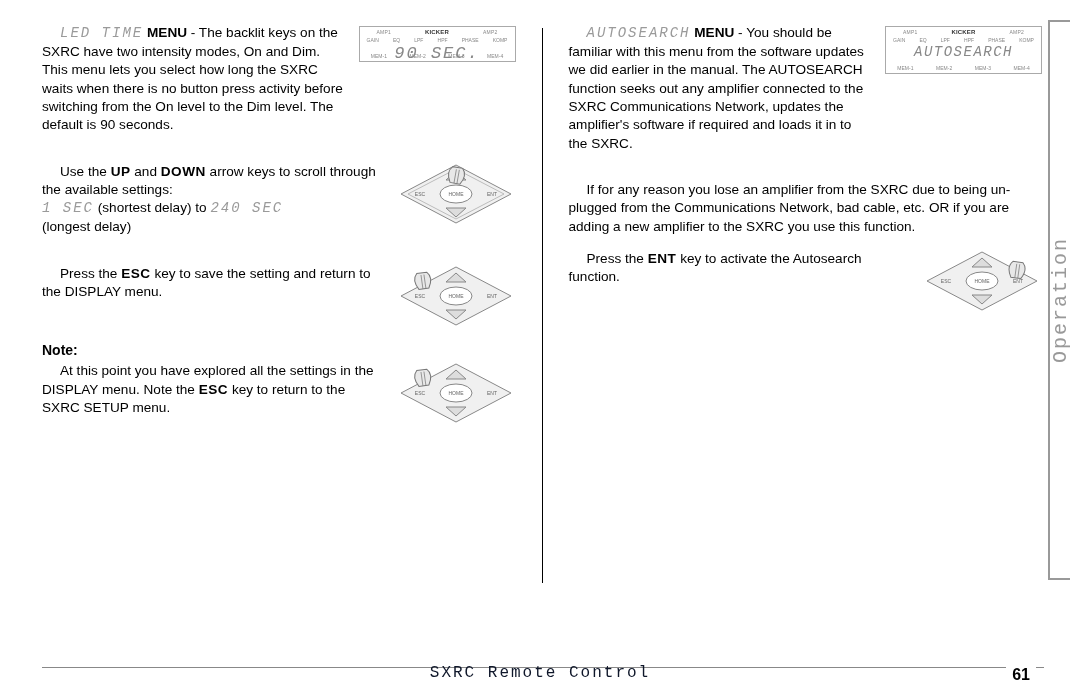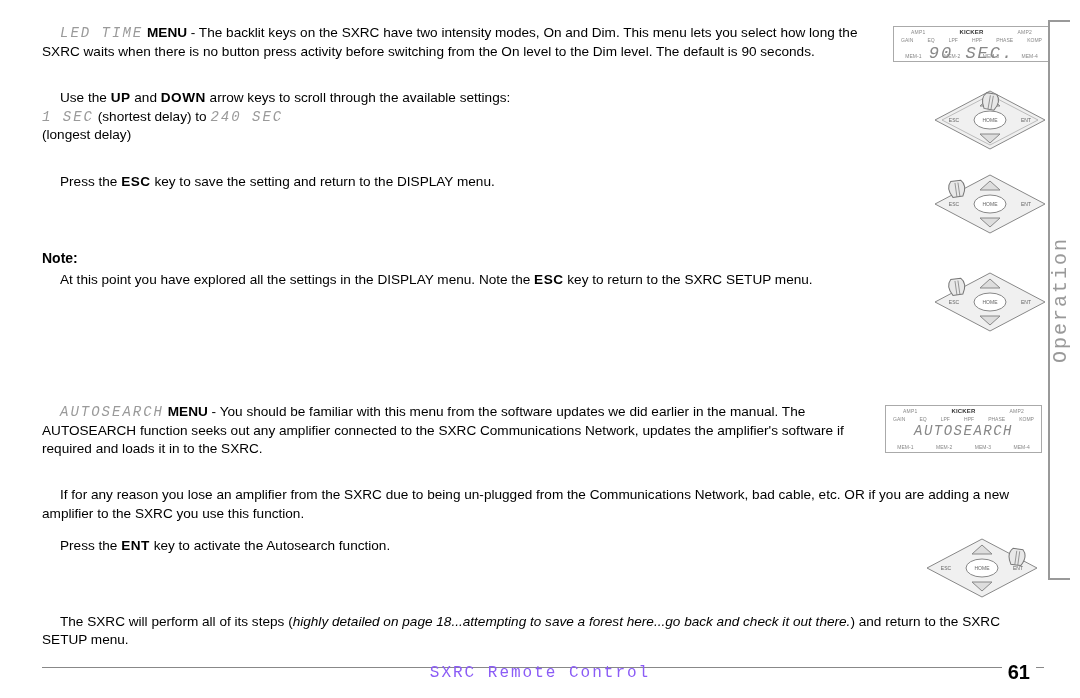"LED TIME MENU - The" .columns { flex-direction: column -> none }
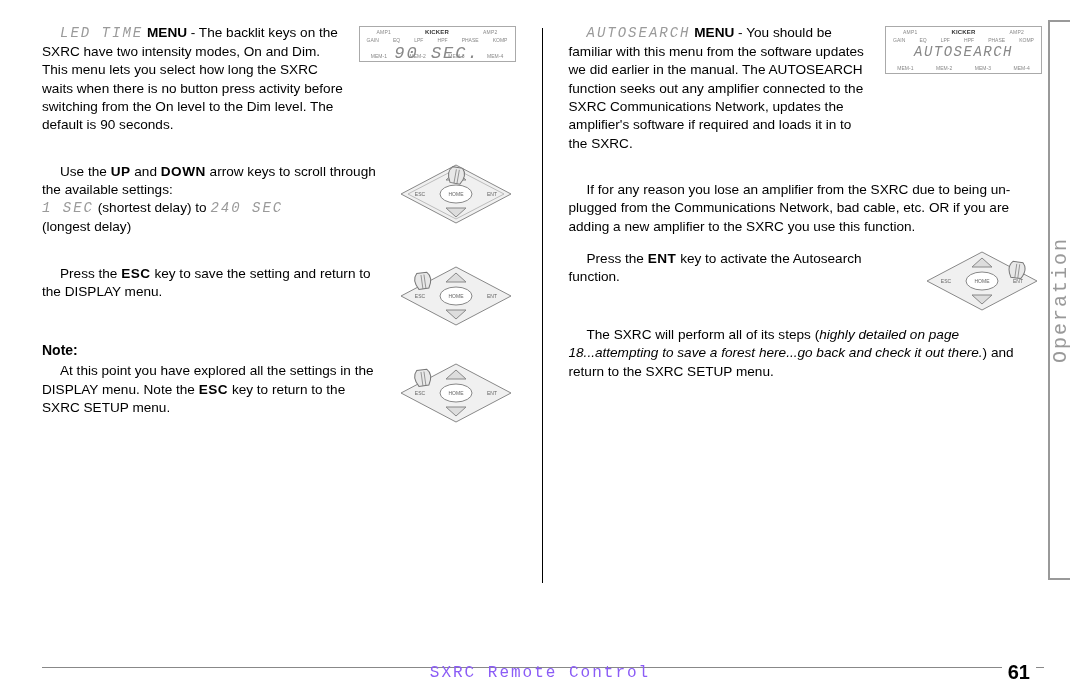"The SXRC will perform all" p.indent { html: <p> <span>The SXRC will perform all of its steps (</span><span>highly detailed on page 18...attempting to save a forest here...go back and check it out there.</span><span>) and return to the SXRC SETUP menu.</span> </p> -> none }
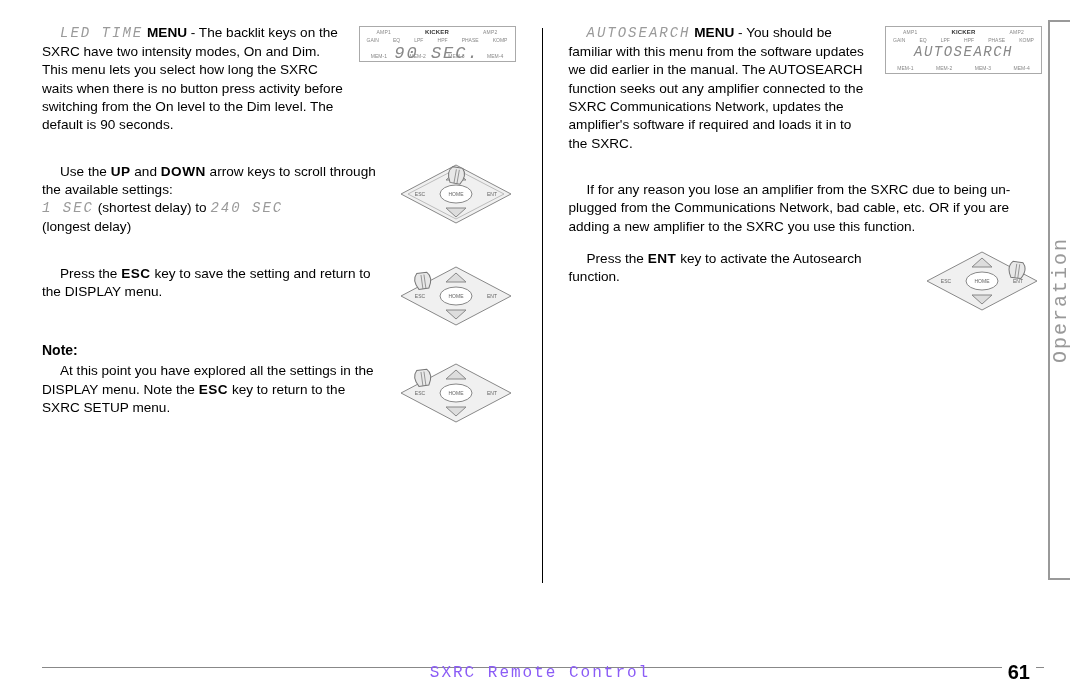"SXRC Remote Control" .footer { color: #8b5cf6 -> #0f172a }
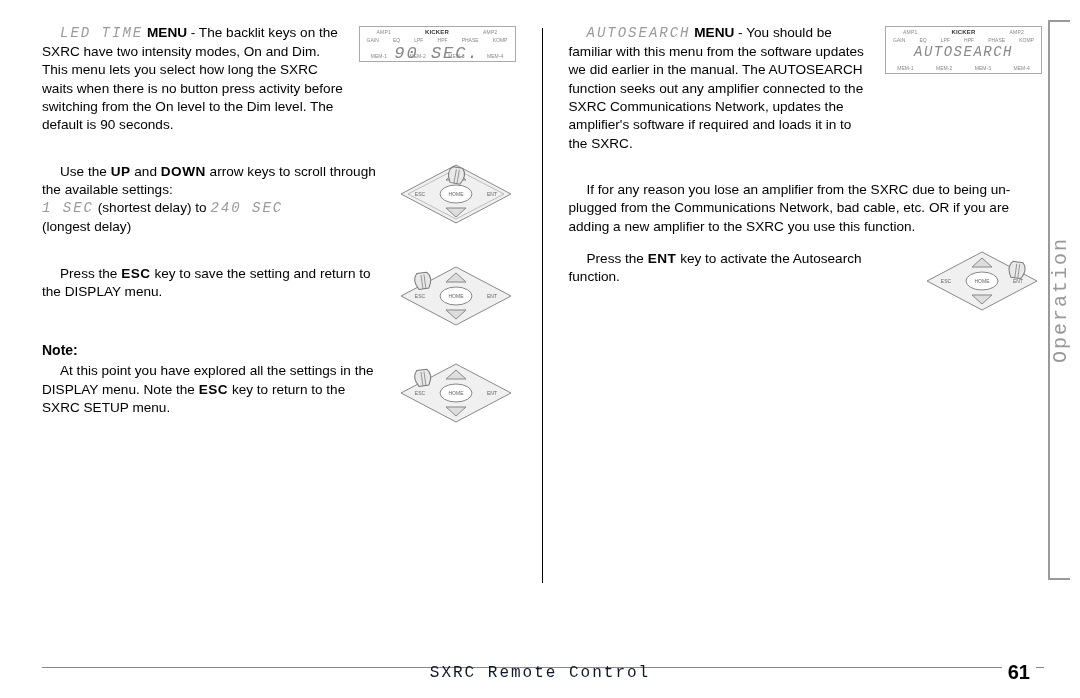"61" .pagenum { font-size: 20px -> 16px }
